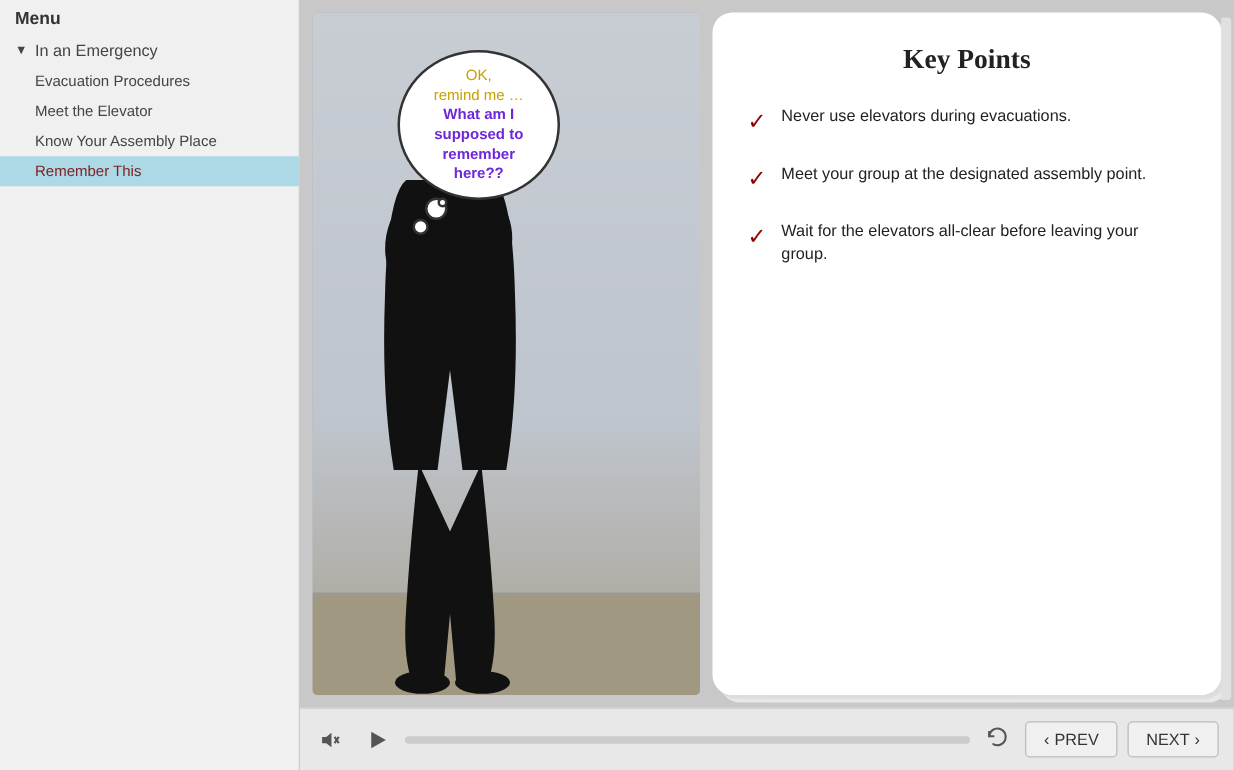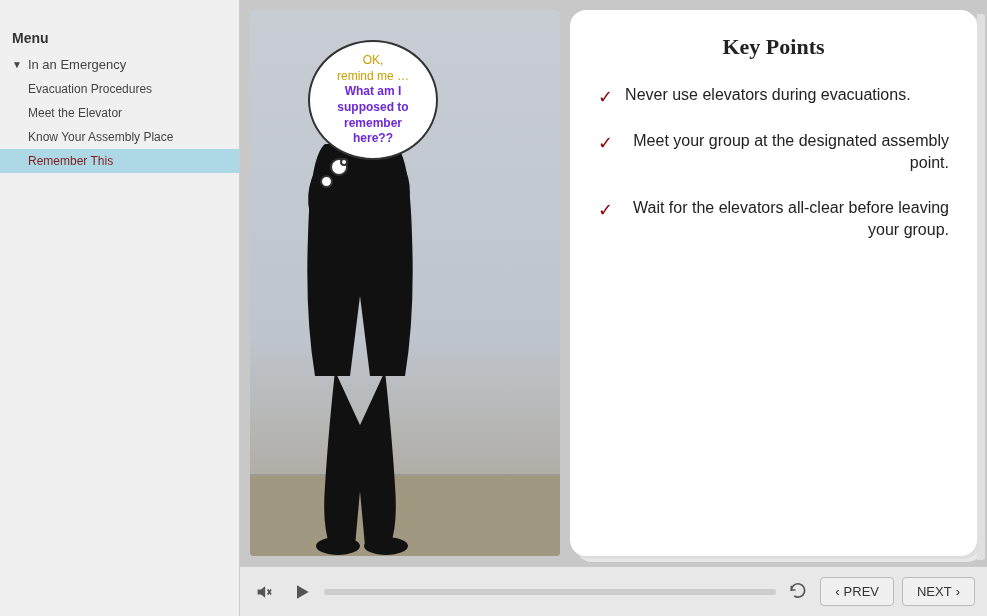"Menu" .sidebar { padding: 24px 0 -> 0 0 }
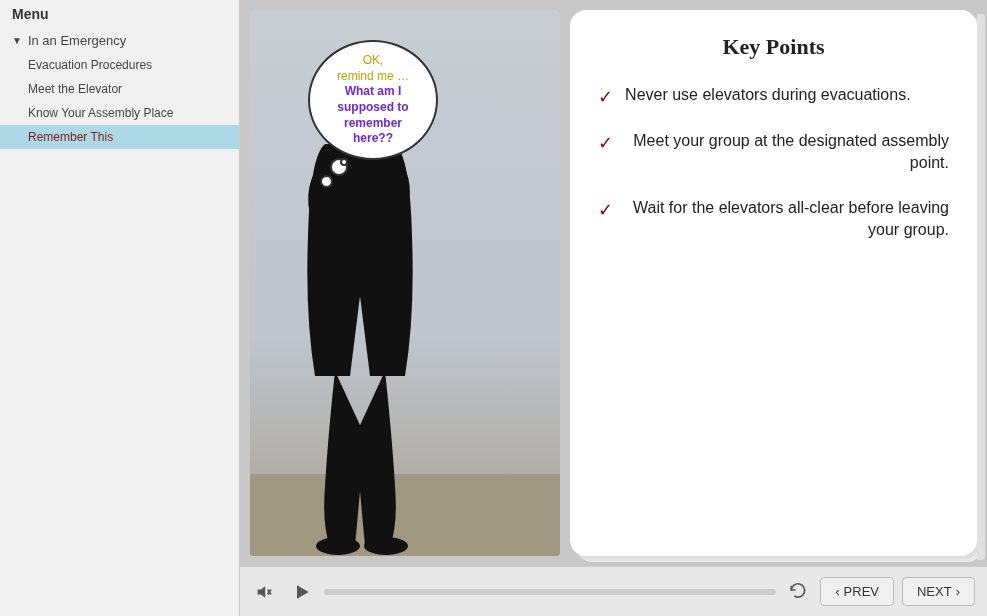"OK," .thought-bubble { left: 58px -> 68px }
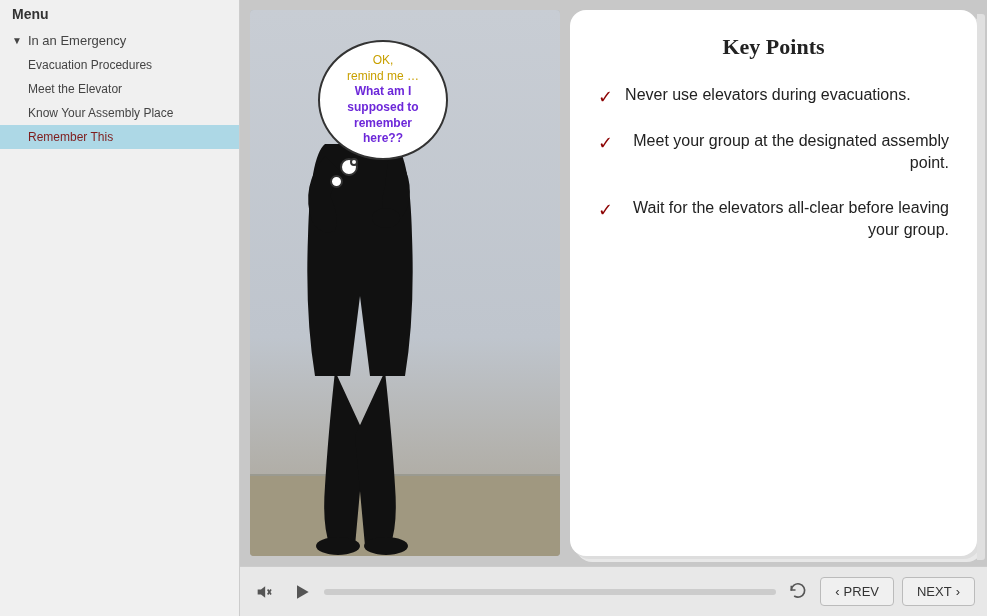"Never use elevators during evacuations." .key-point-text { font-size: 16px -> 13px; text-align: right -> none }
